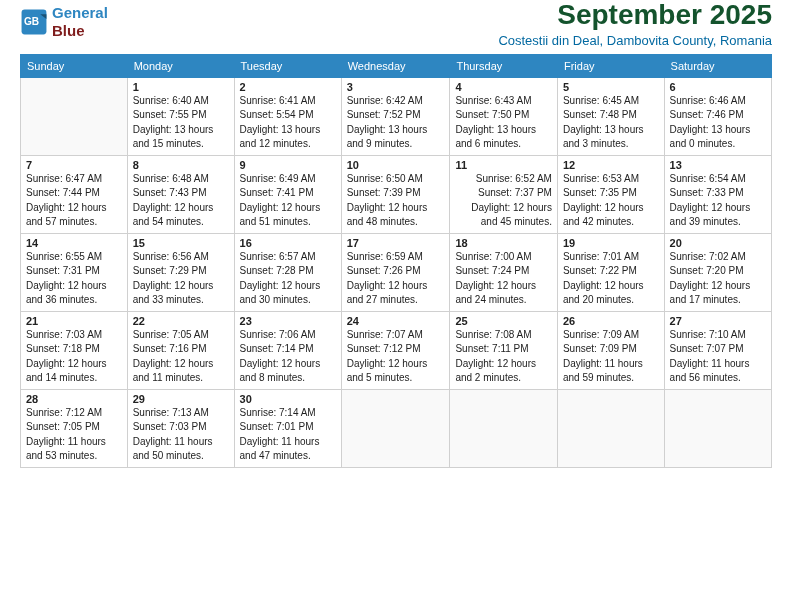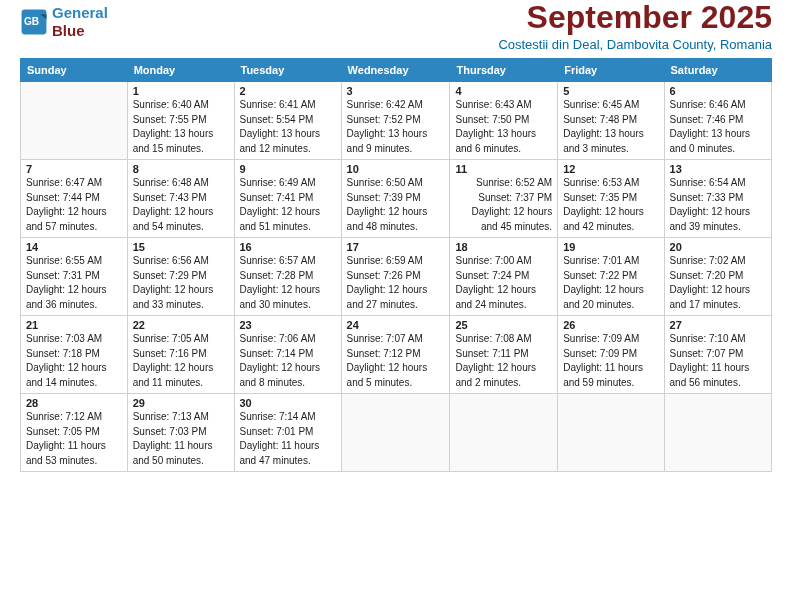"September 2025" .month-title { color: #7f1d1d -> #14532d; font-size: 32px -> 28px }
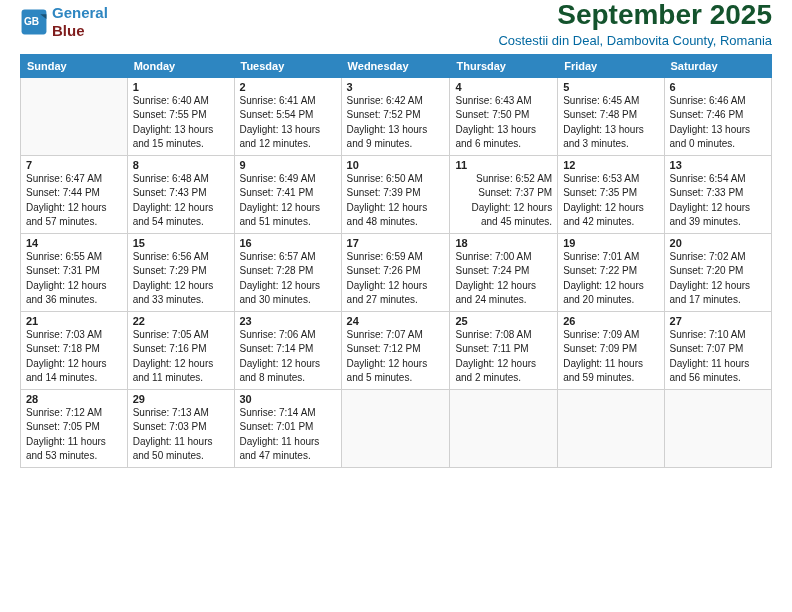"Sunday" .calendar th { font-weight: bold -> normal }
